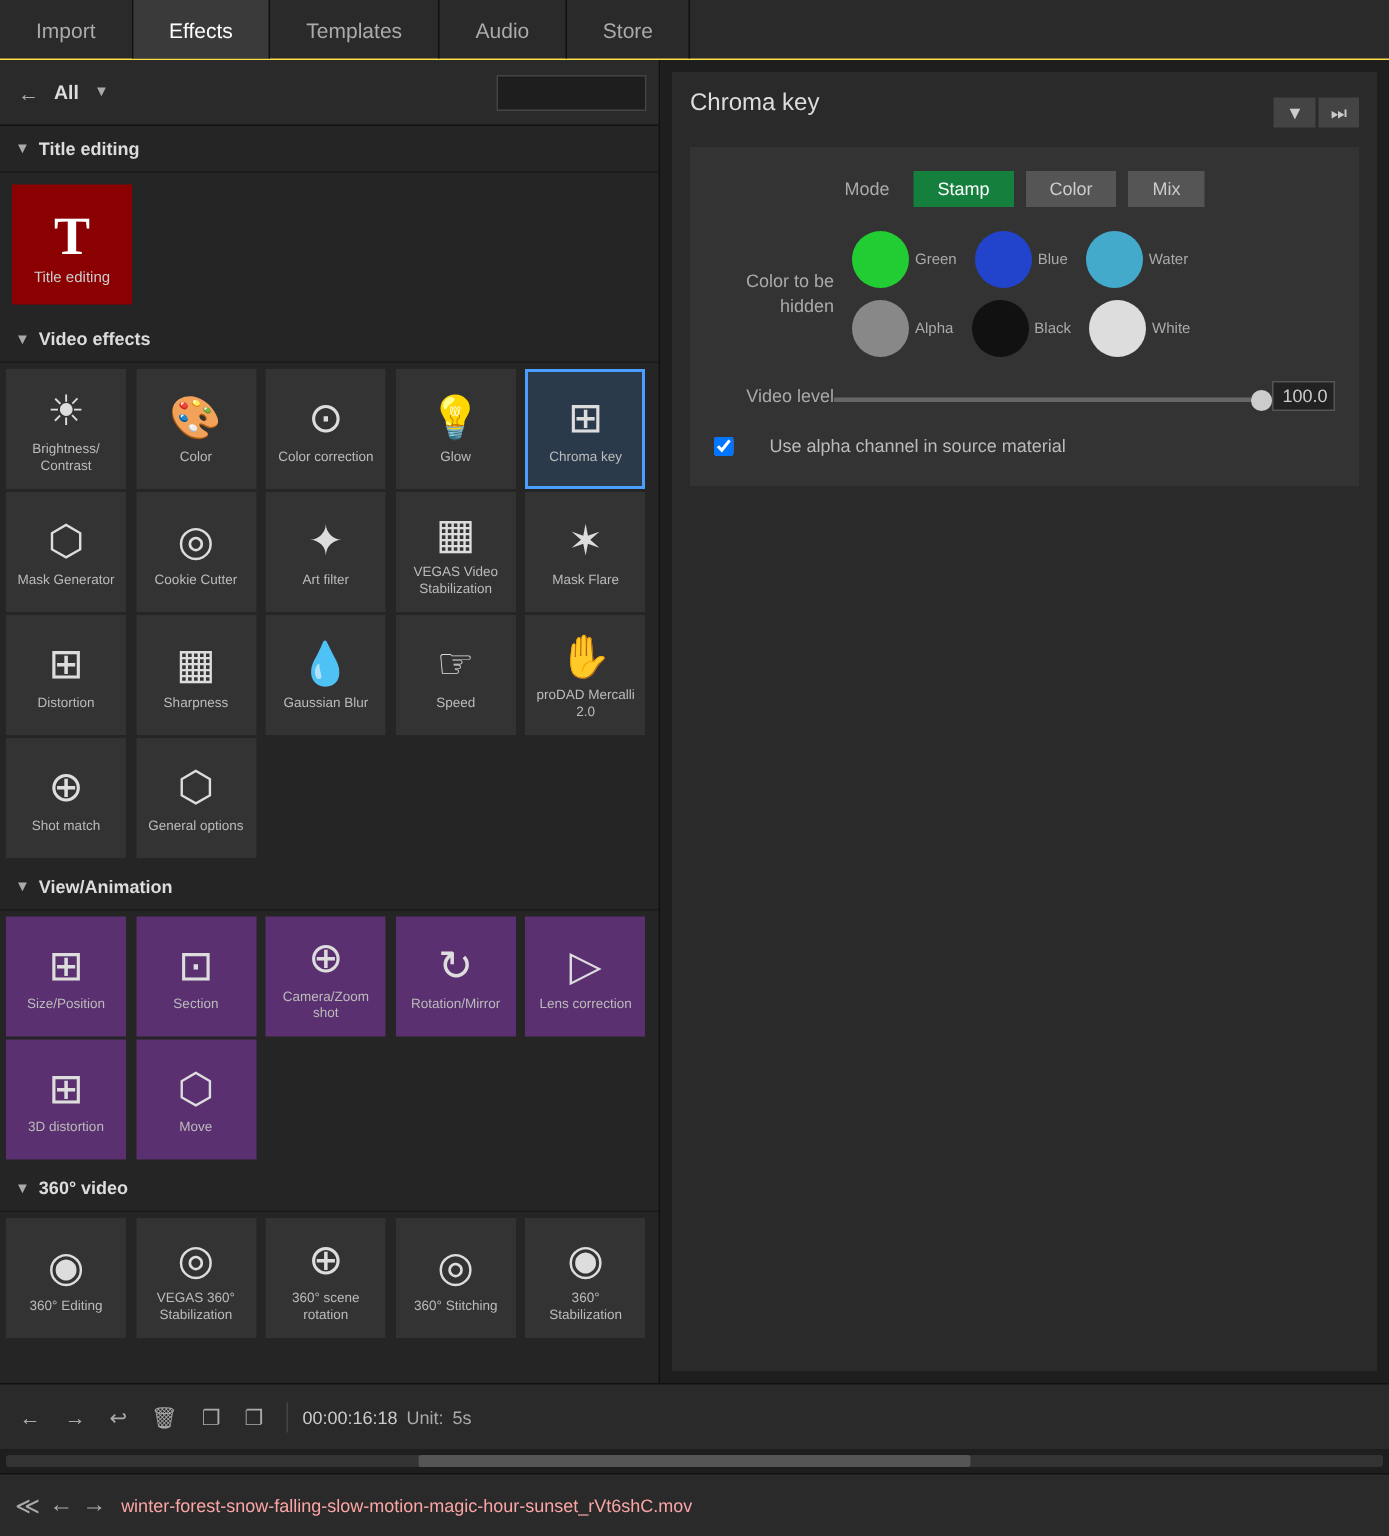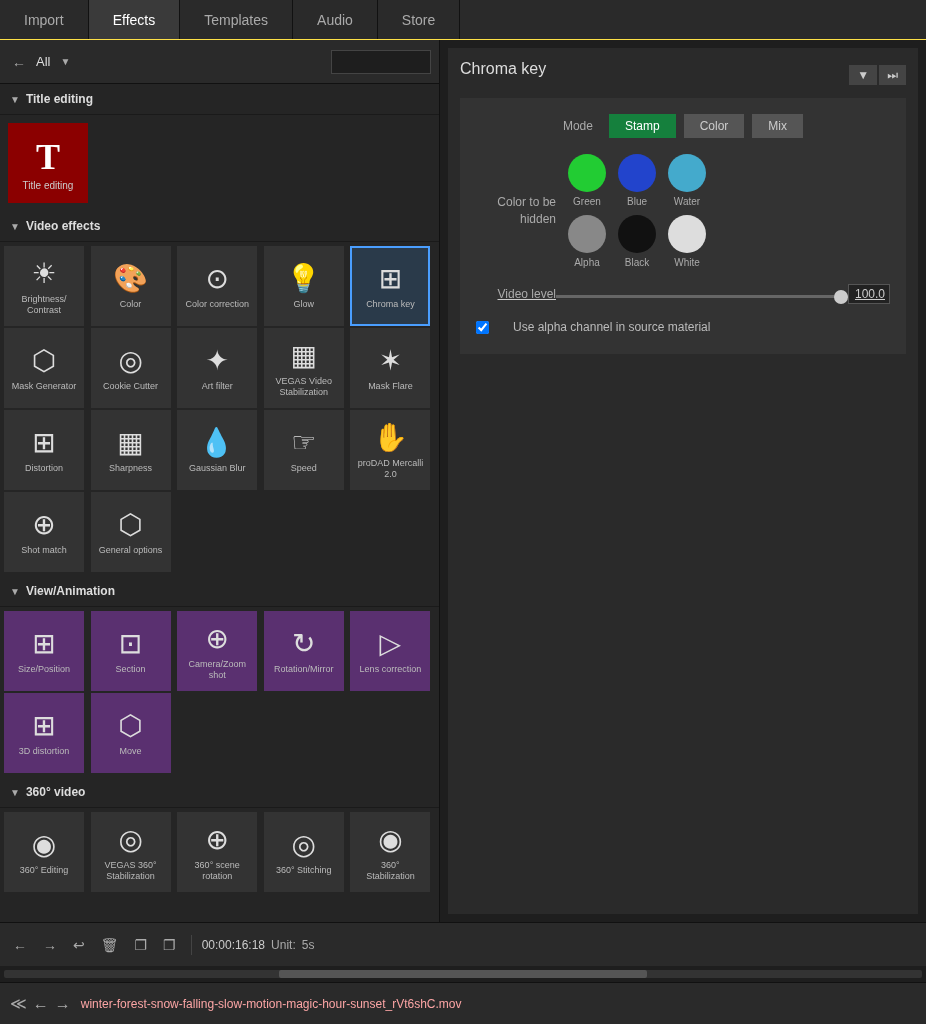"All" .filter-dropdown { font-weight: none -> bold }
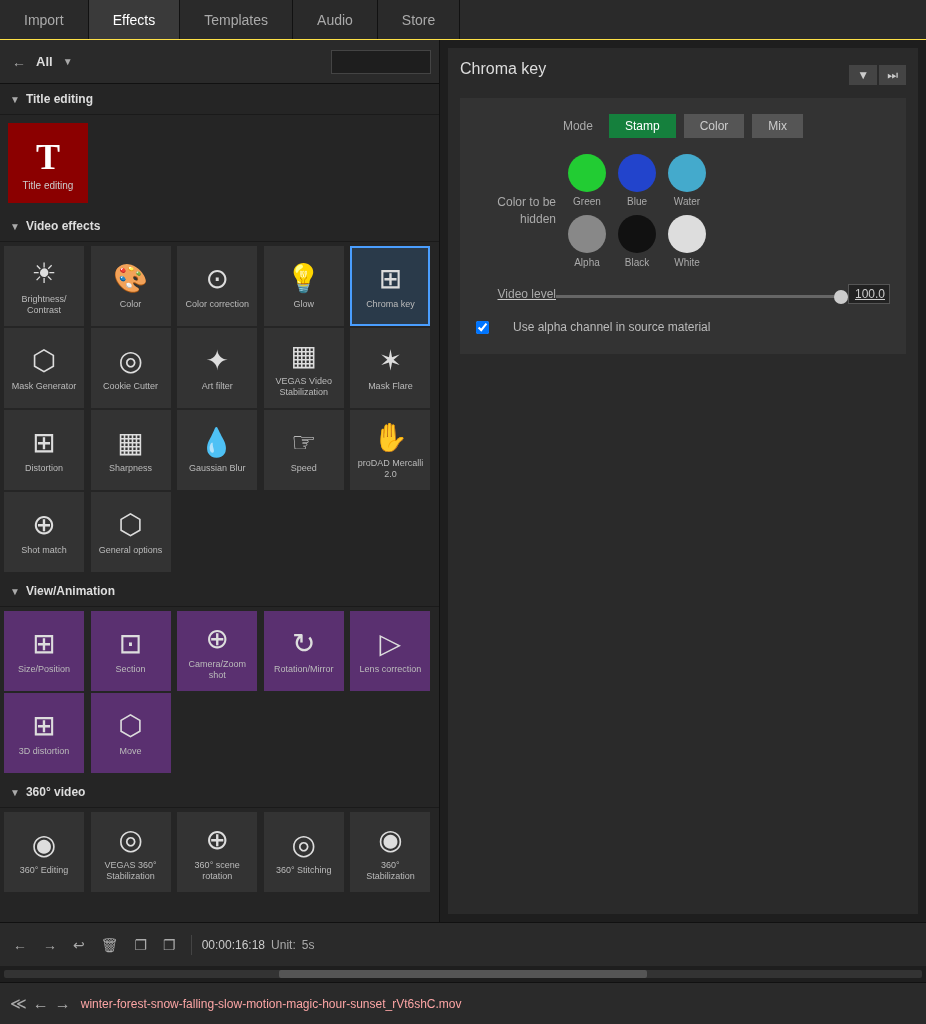"Green" .color-option { flex-direction: column -> row }
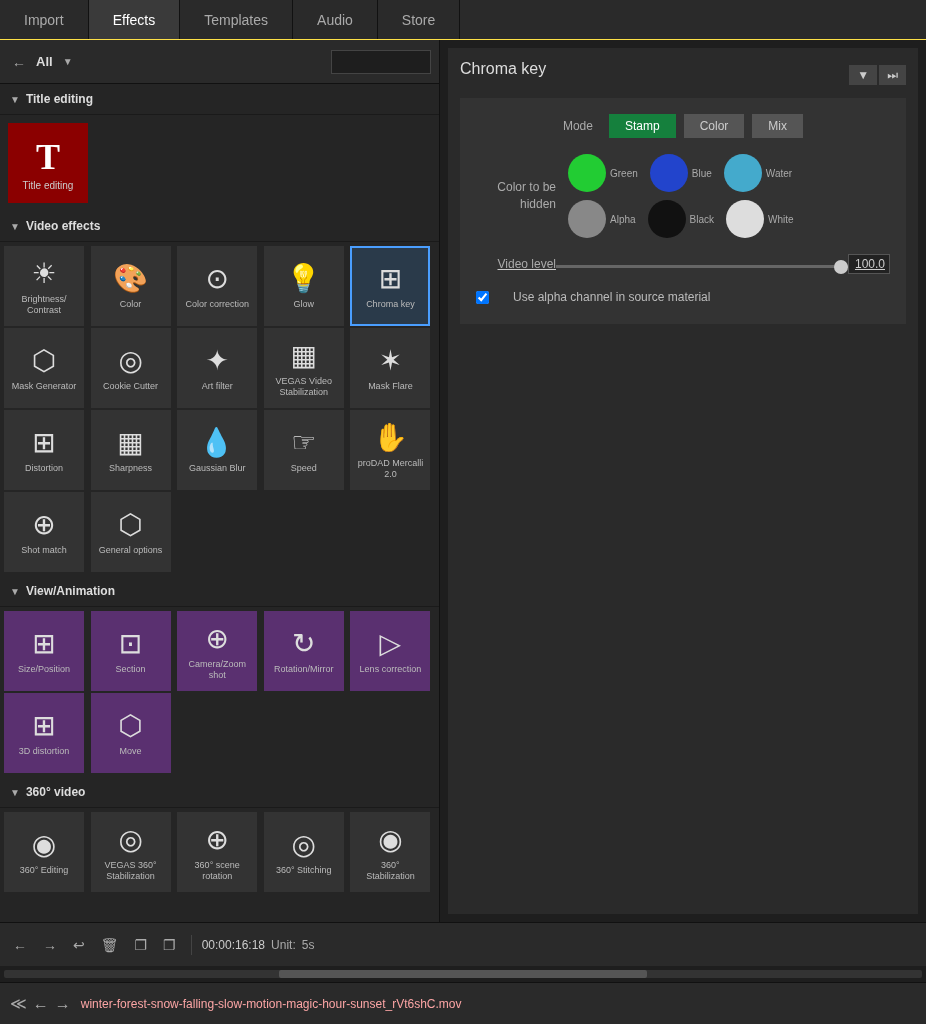"Video level" .video-level-row { text-decoration: underline -> none }
